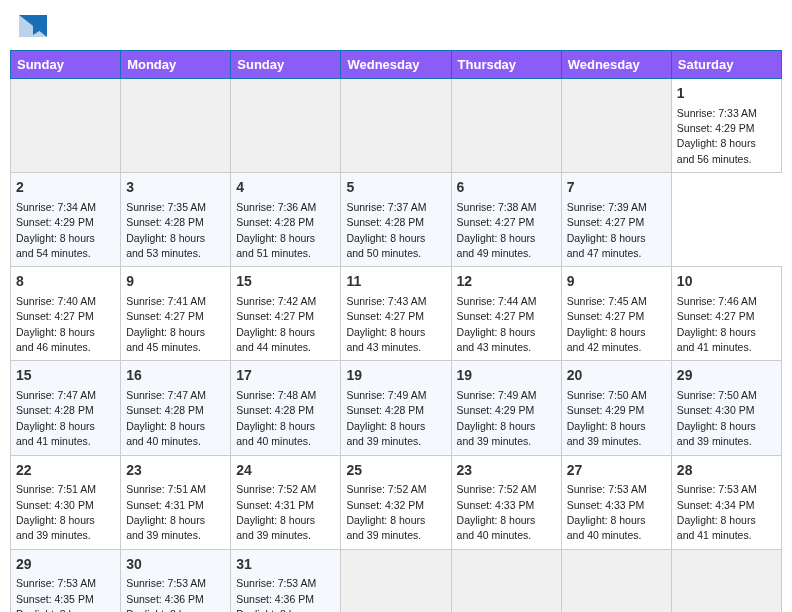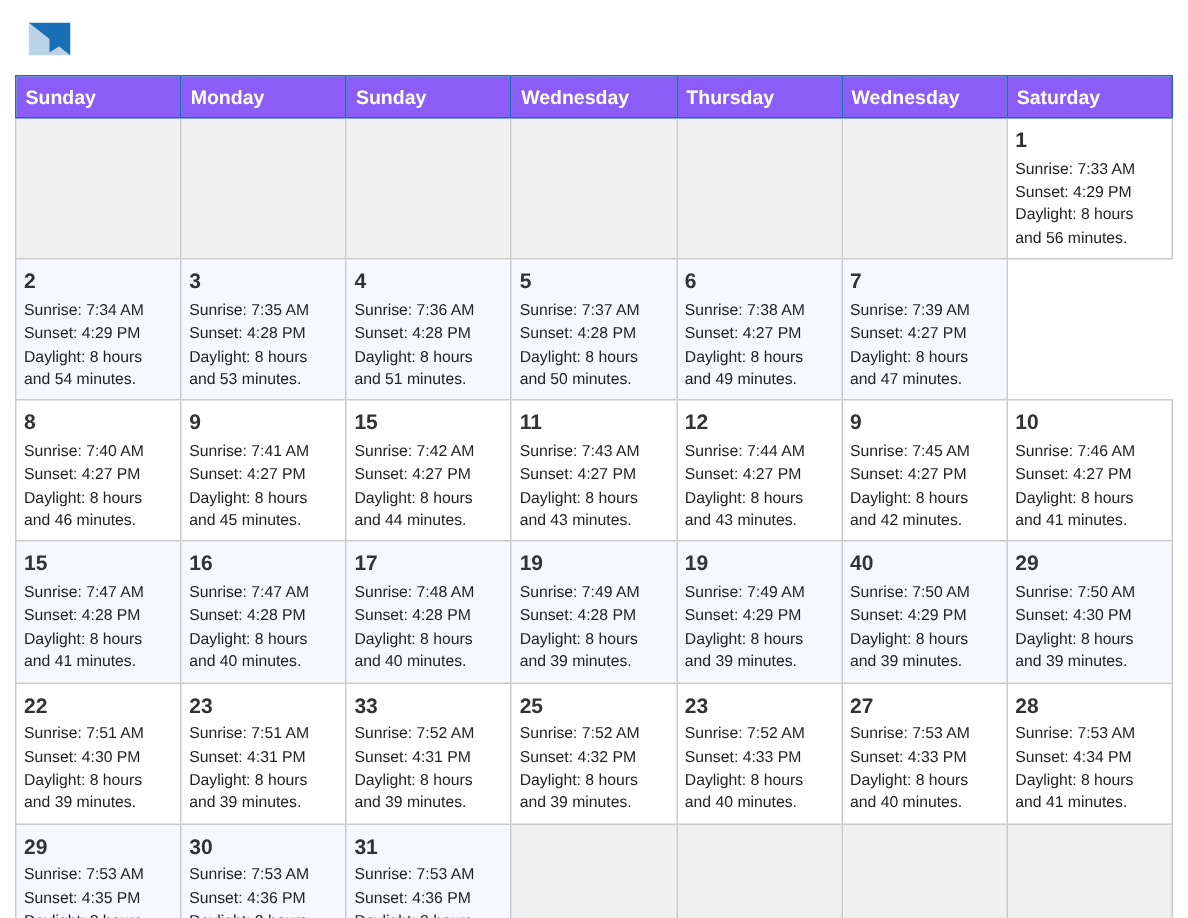"40" span.day-number { text: 40 -> 20 }
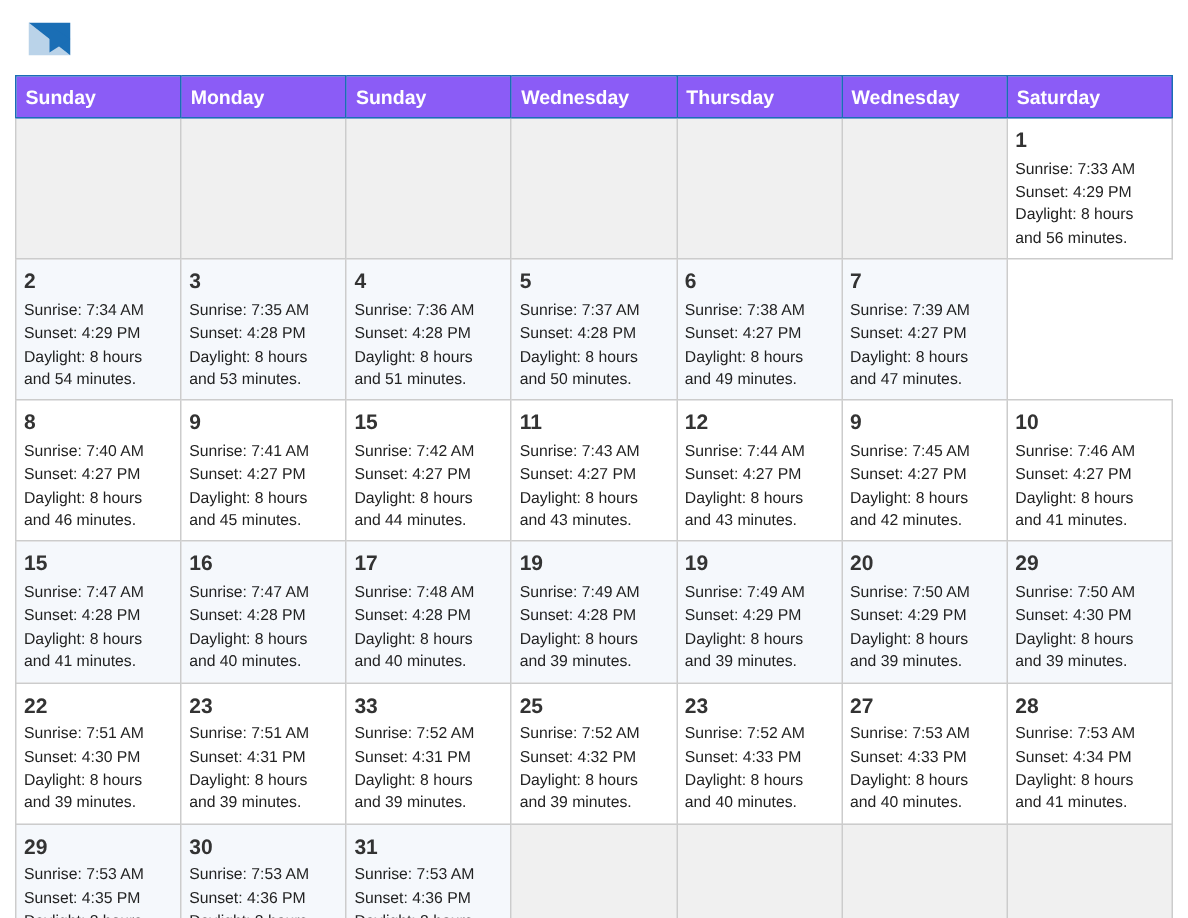"33" span.day-number { text: 33 -> 24 }
